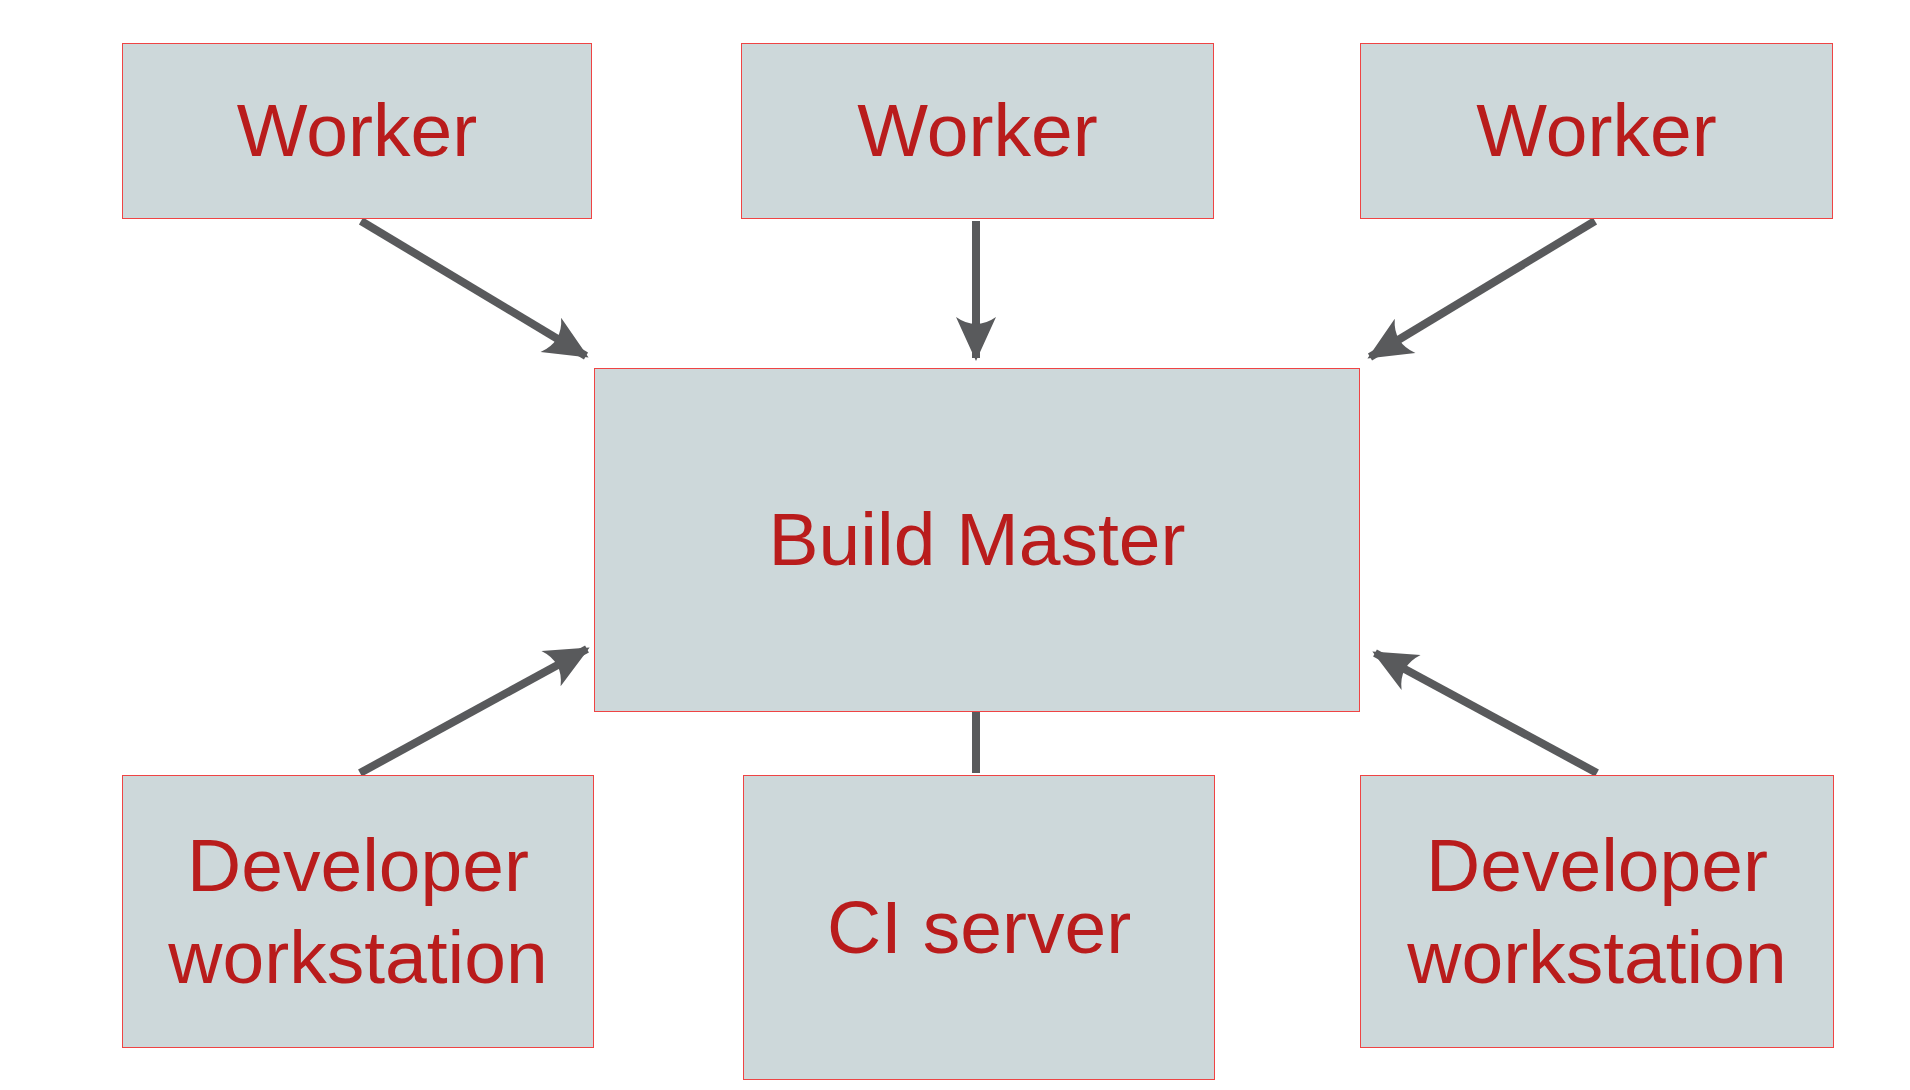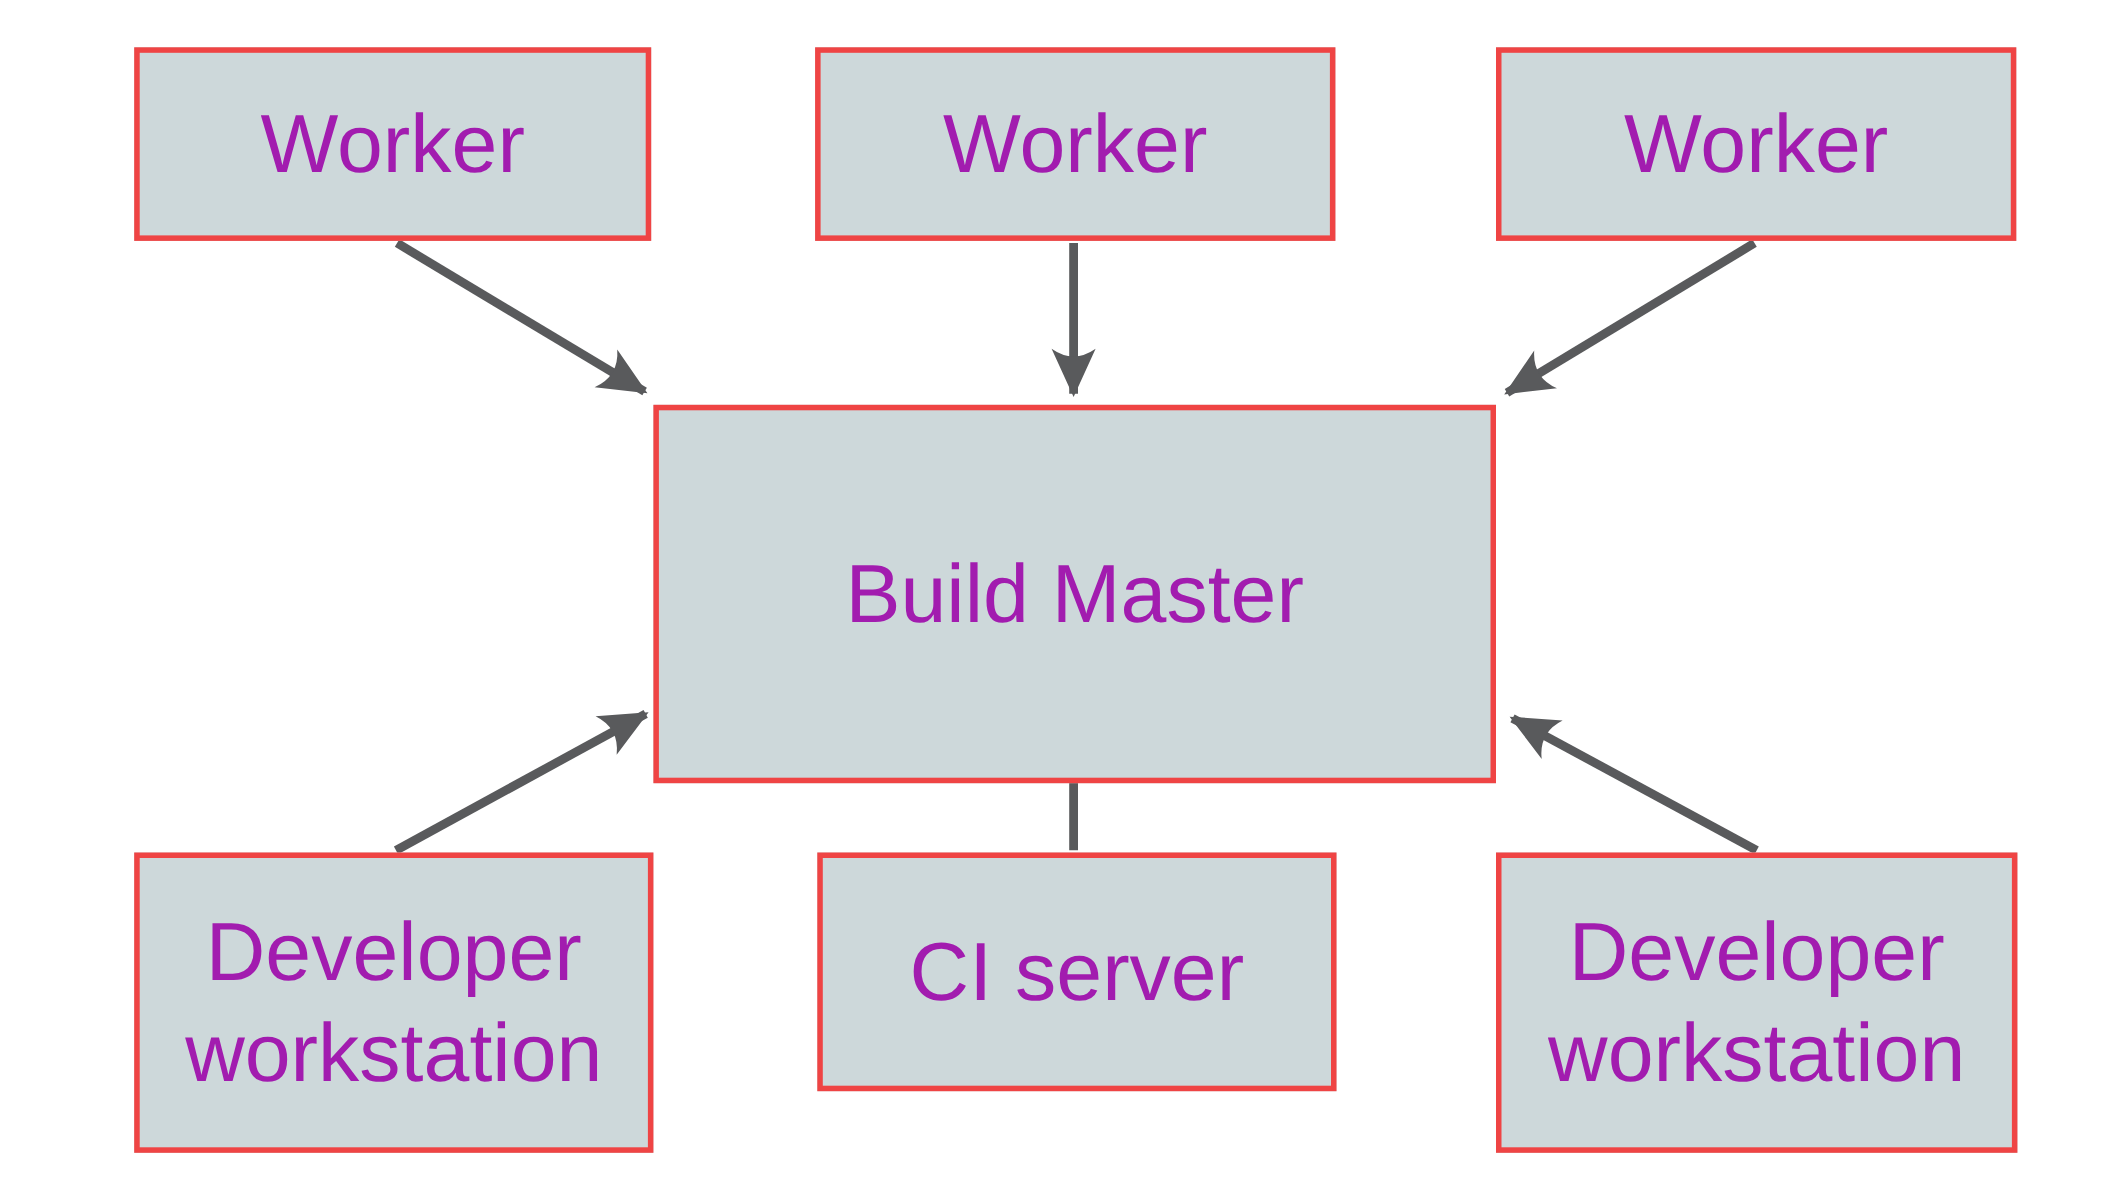"Worker" .node { border: 5px solid #ef4444 -> 1px solid #ef4444; color: #a21caf -> #b91c1c }
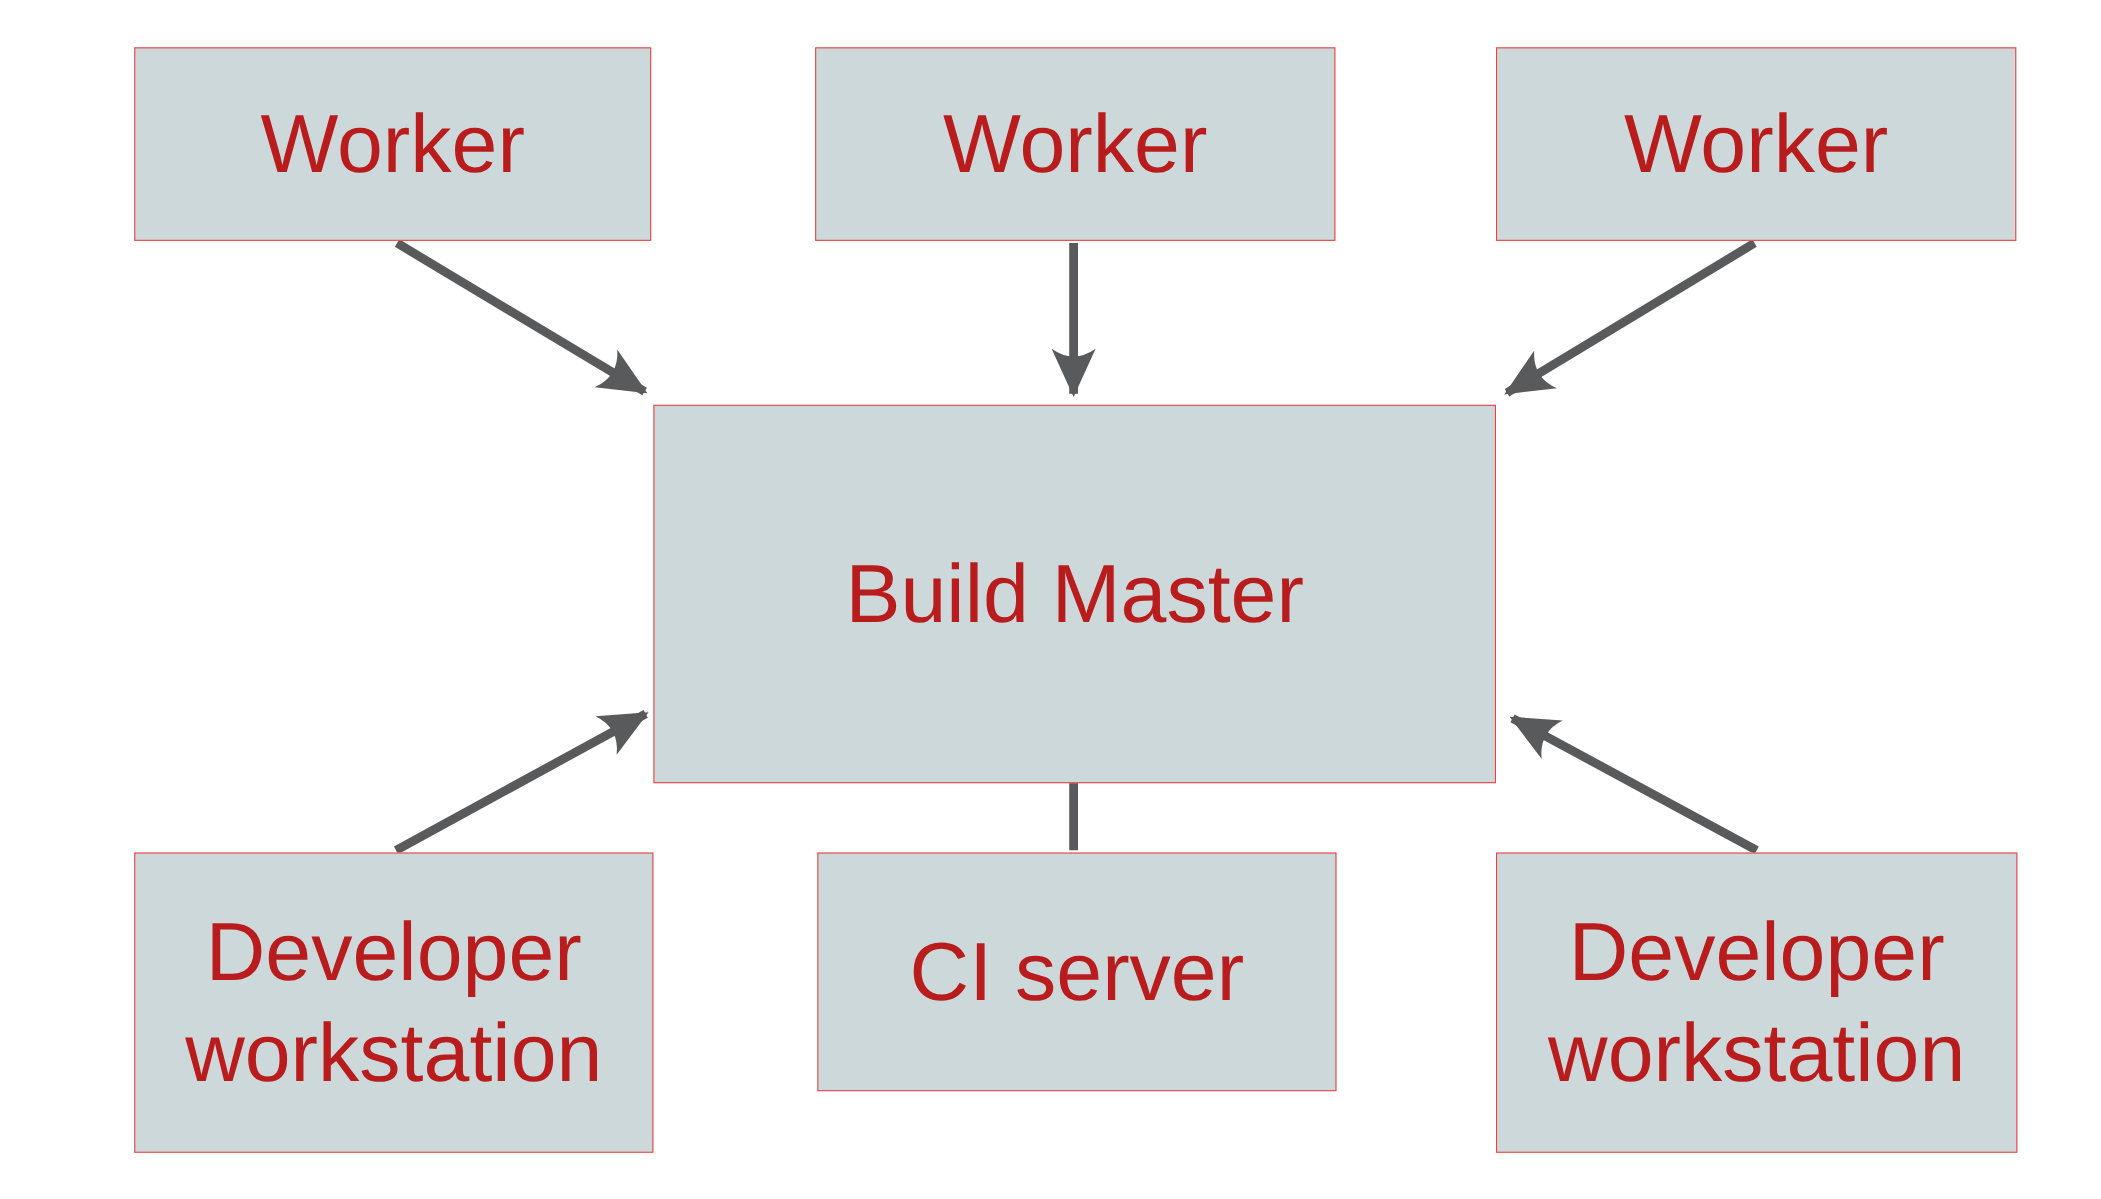"CI server" #node-ci-server { height: 217px -> 305px }
